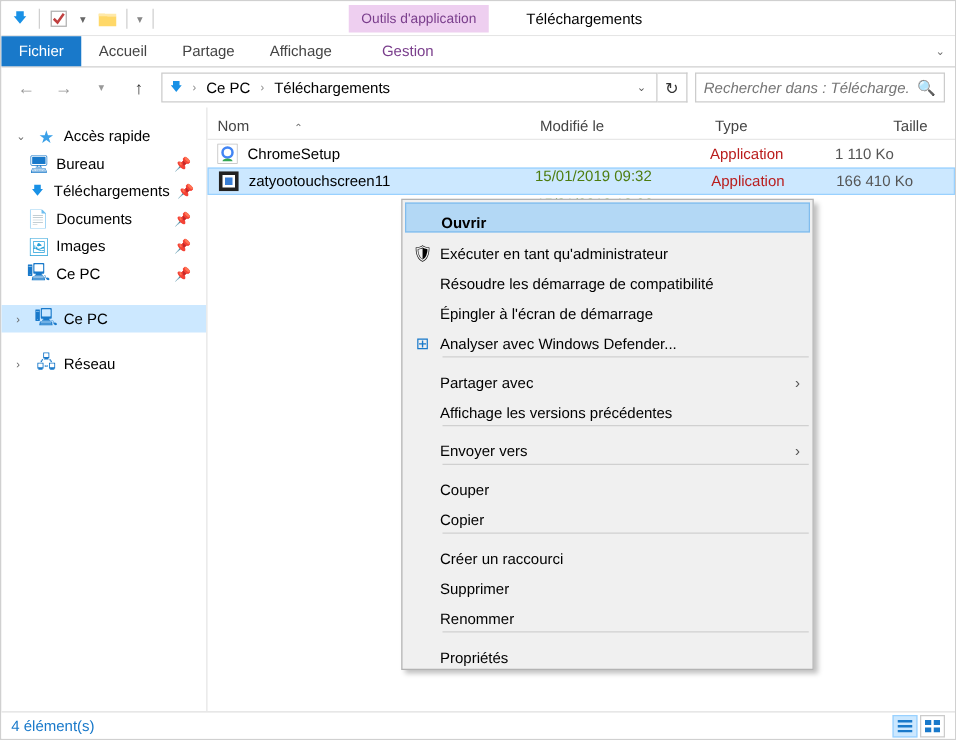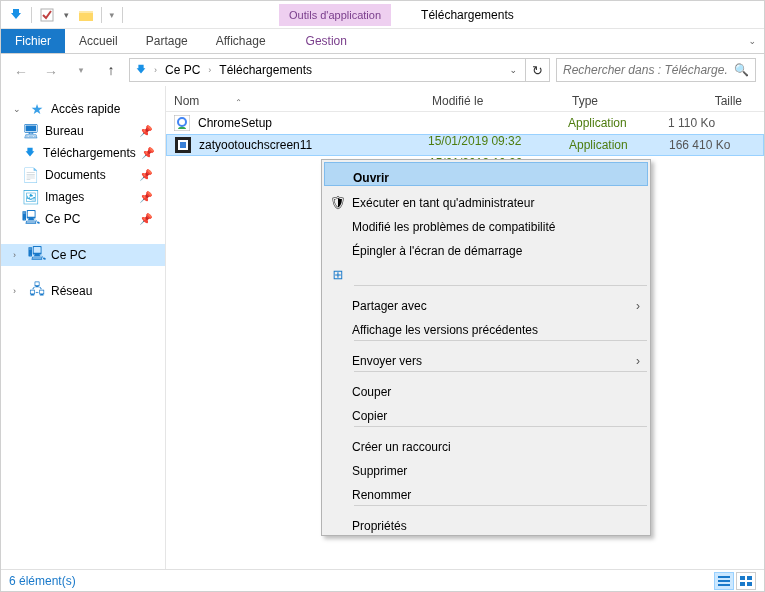"Application" .row .cell.type { color: #4d7c0f -> #b91c1c }
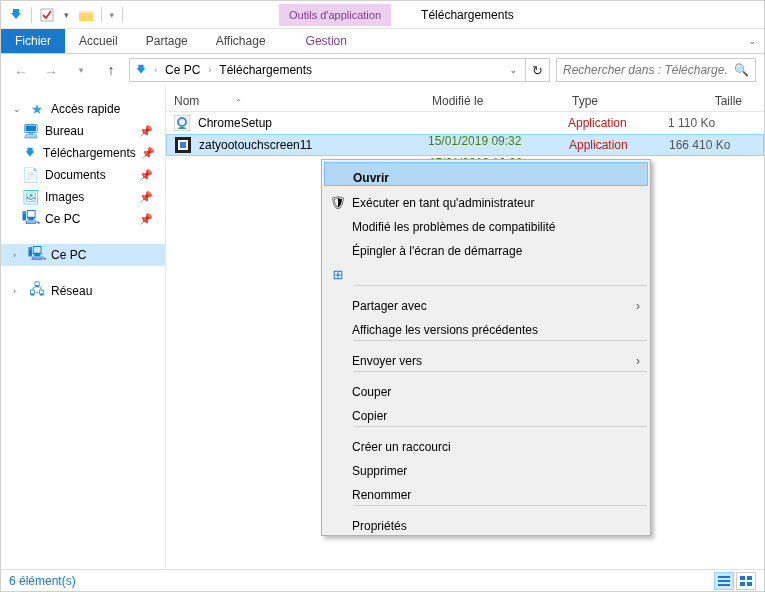"Modifié les problèmes de compatibilité" span.mi-label { text: Modifié les problèmes -> Résoudre les démarrage }
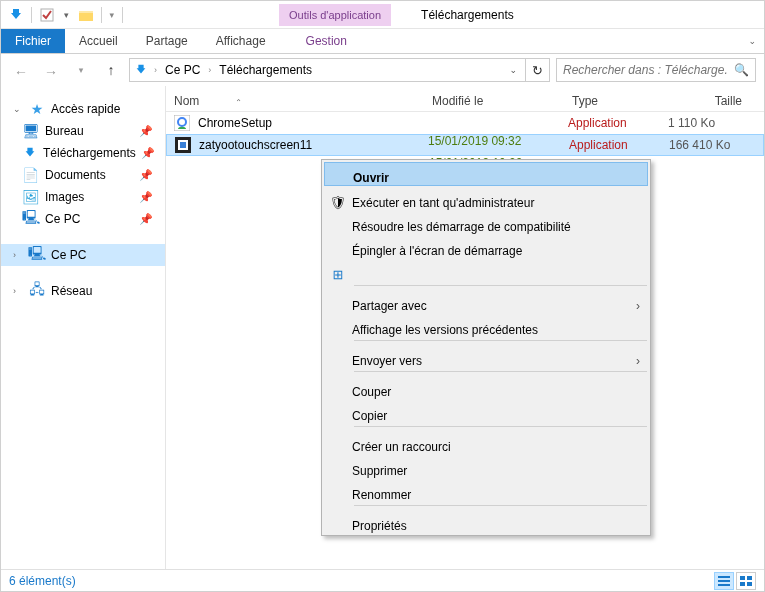"Analyser avec Windows Defender..." span.mi-label { html: none -> <span>Analyser avec Windows Defender...</span> }
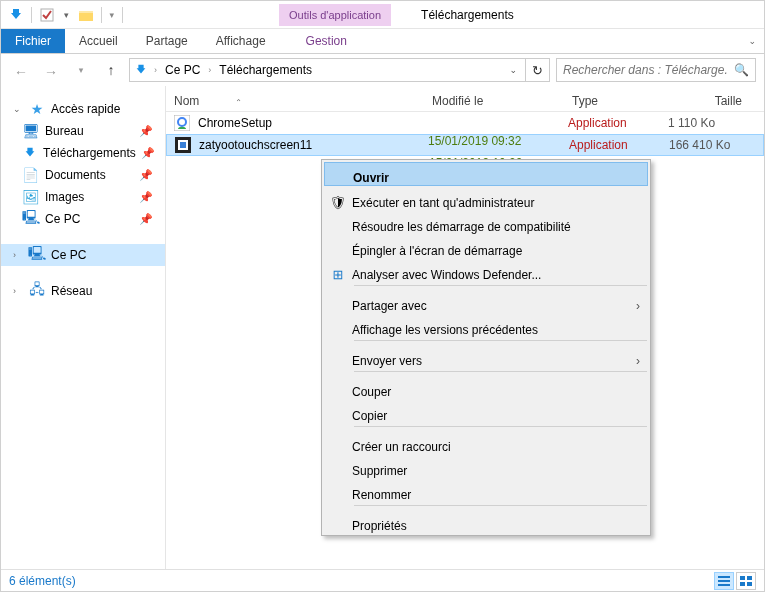"6 élément(s)" span.status-text { text: 6 -> 4 }
